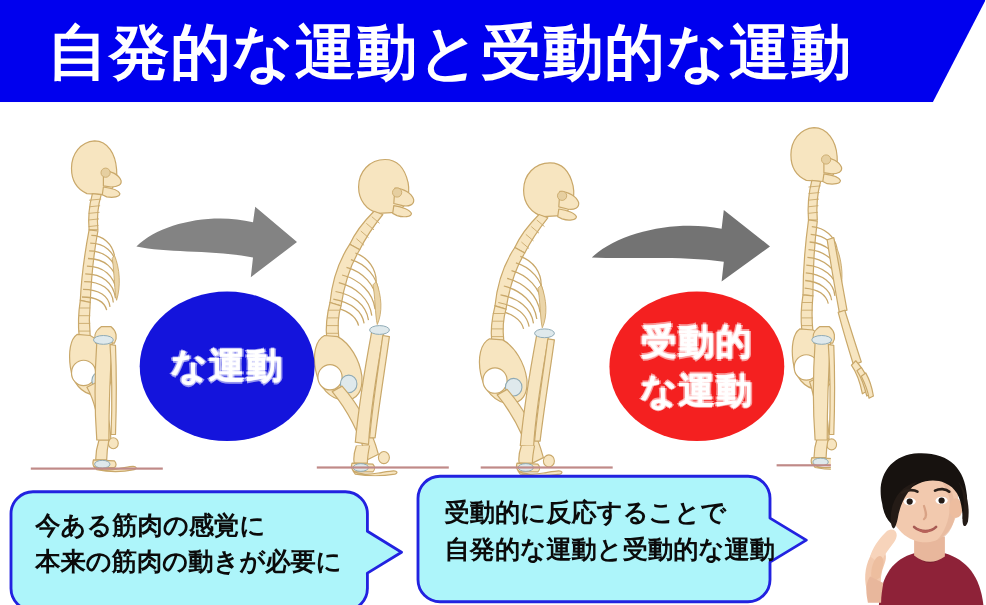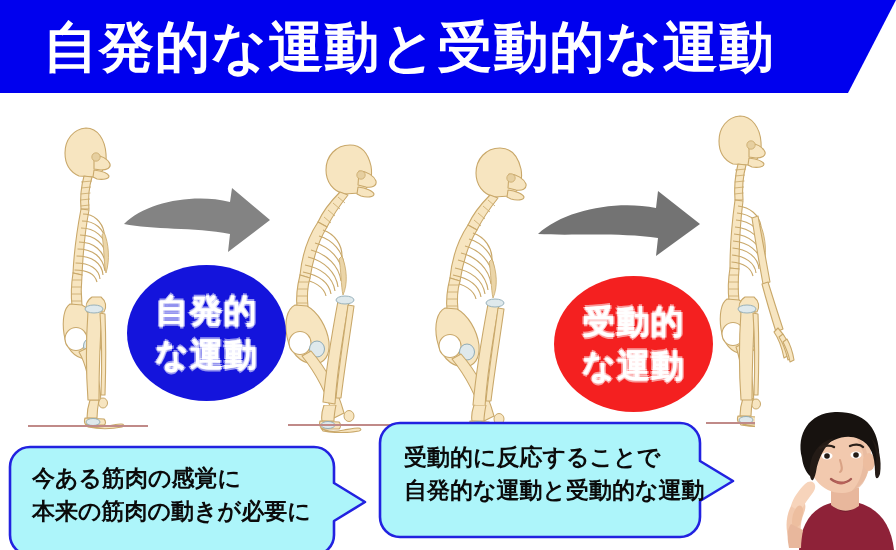"自発的" span.callout-line { html: <span>自発的</span> -> none }
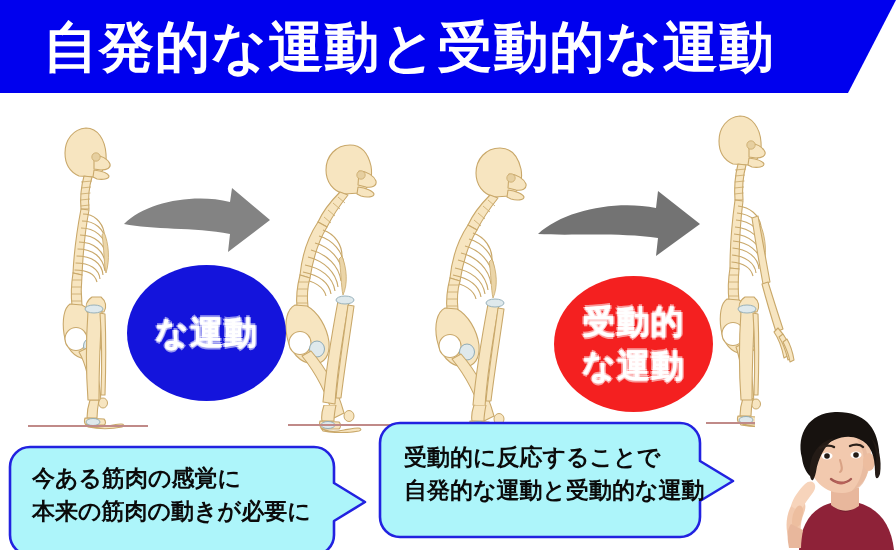"受動的" #callout-red { top: 276px -> 265px }
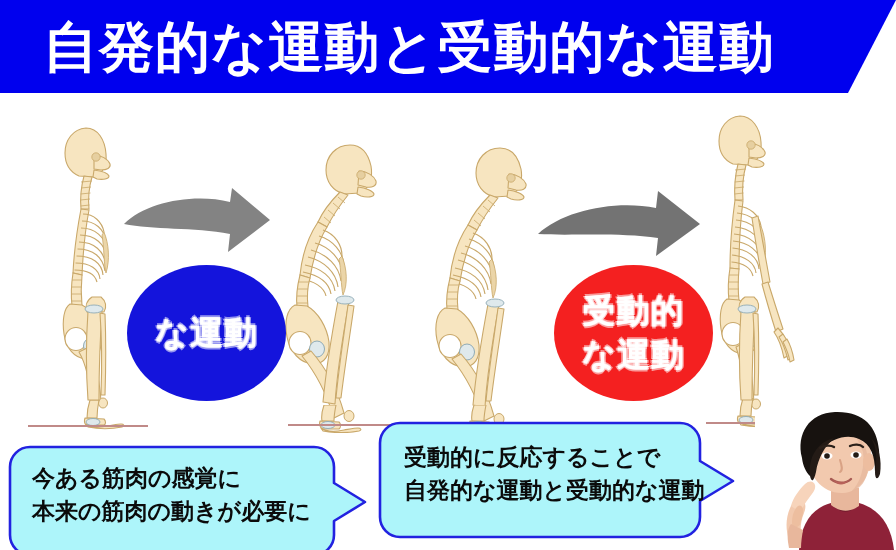"受動的に反応することで" #bubble-right { top: 421px -> 431px }
